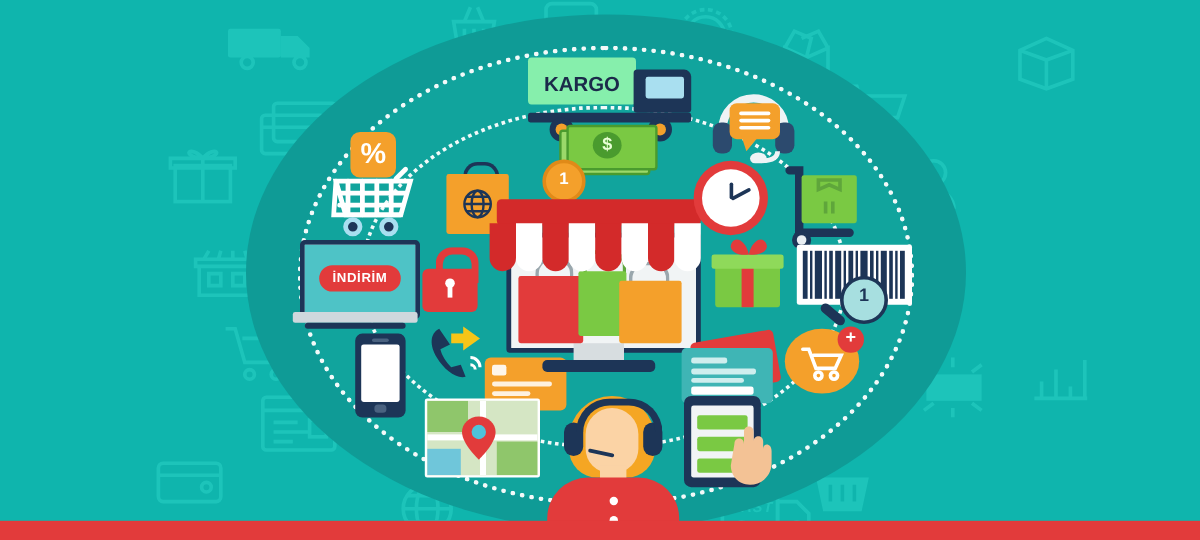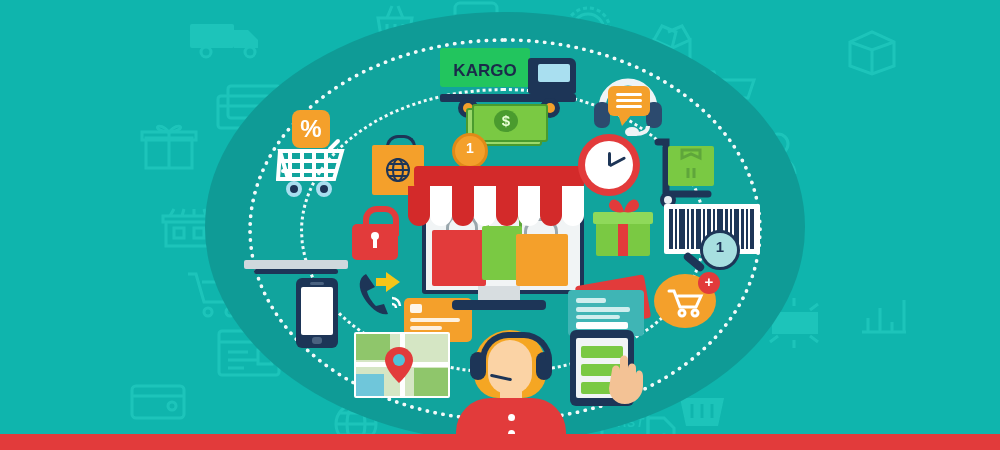"KARGO" #kargo .box { background: #22c55e -> #86efac }
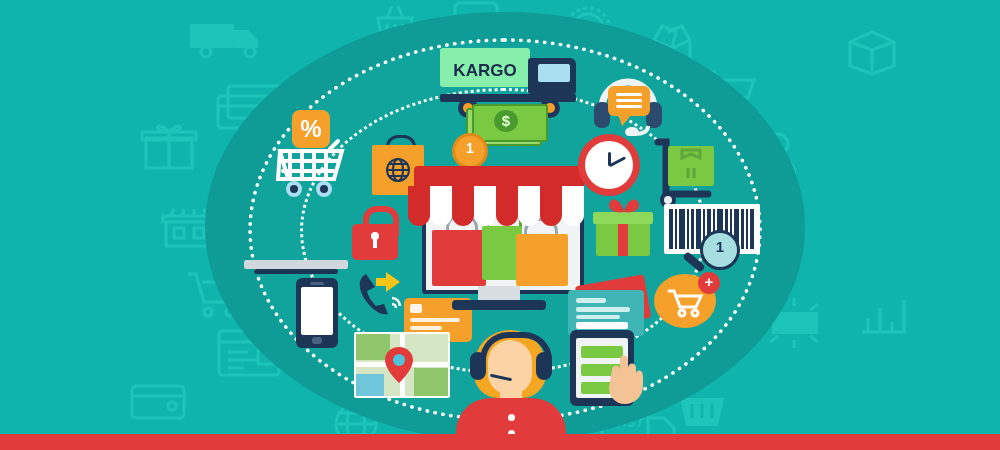"İNDİRİM" div.scr { html: none -> <div> <div></div> <div>İNDİRİM</div> </div> }
